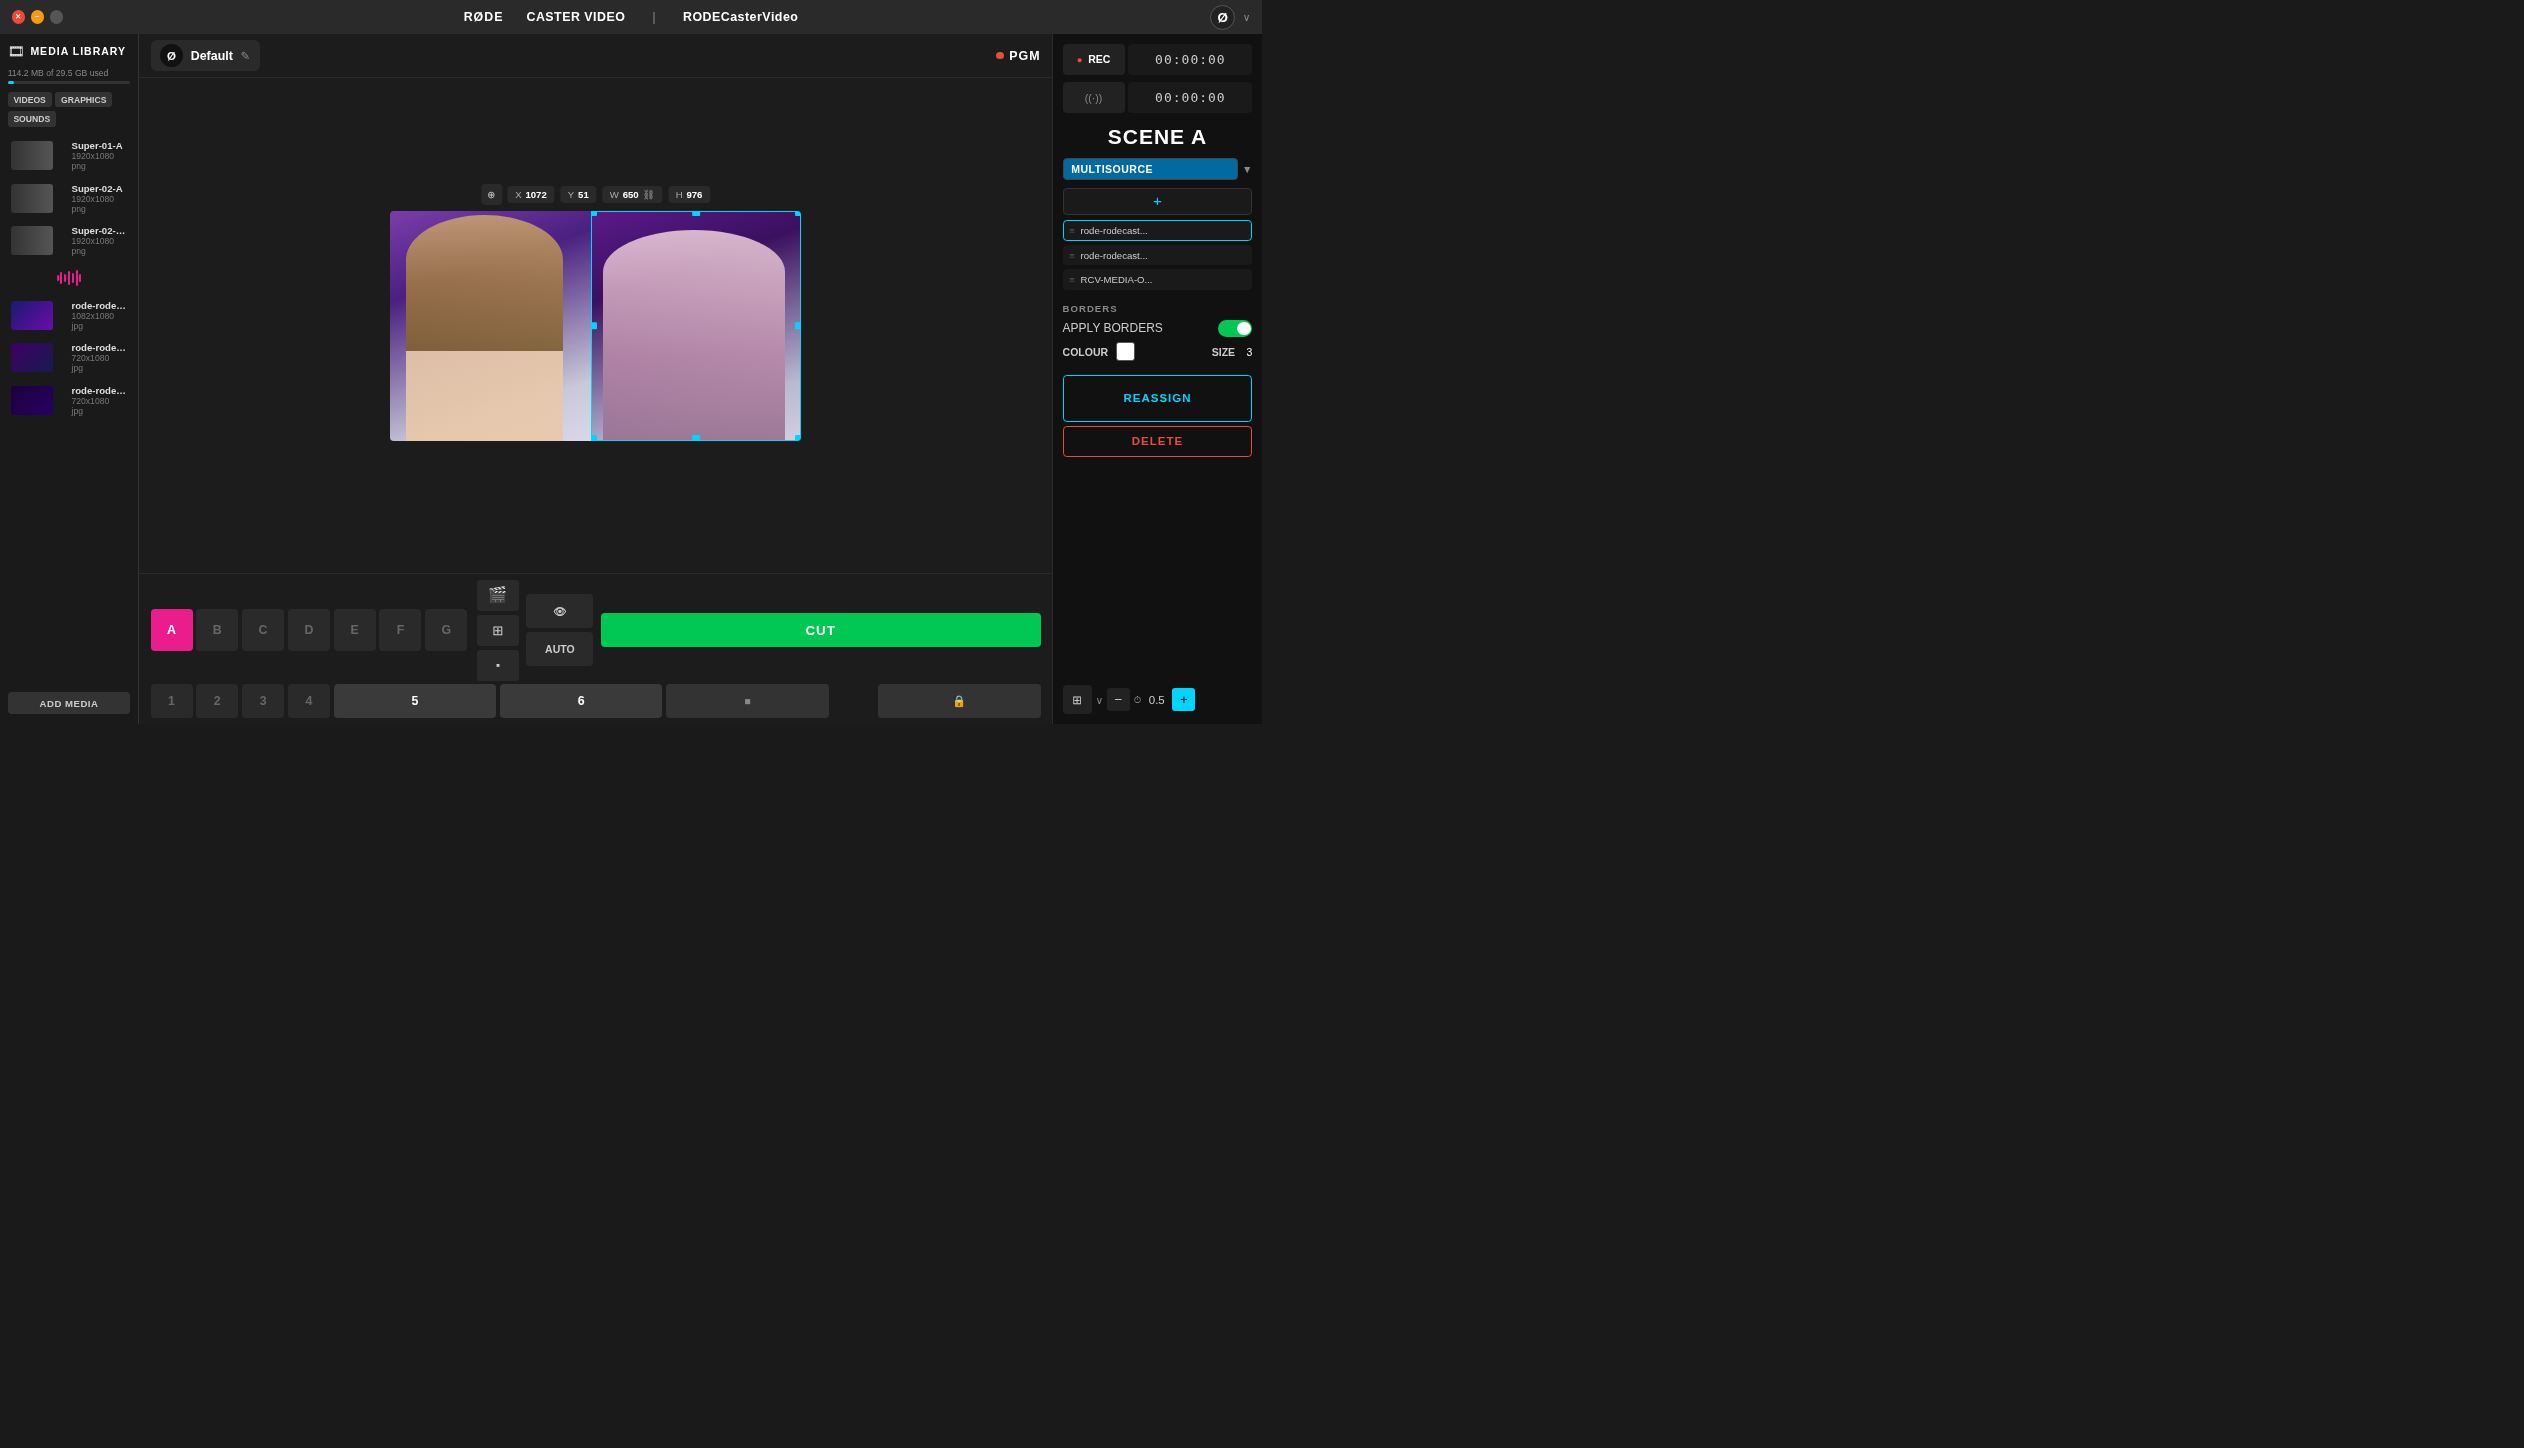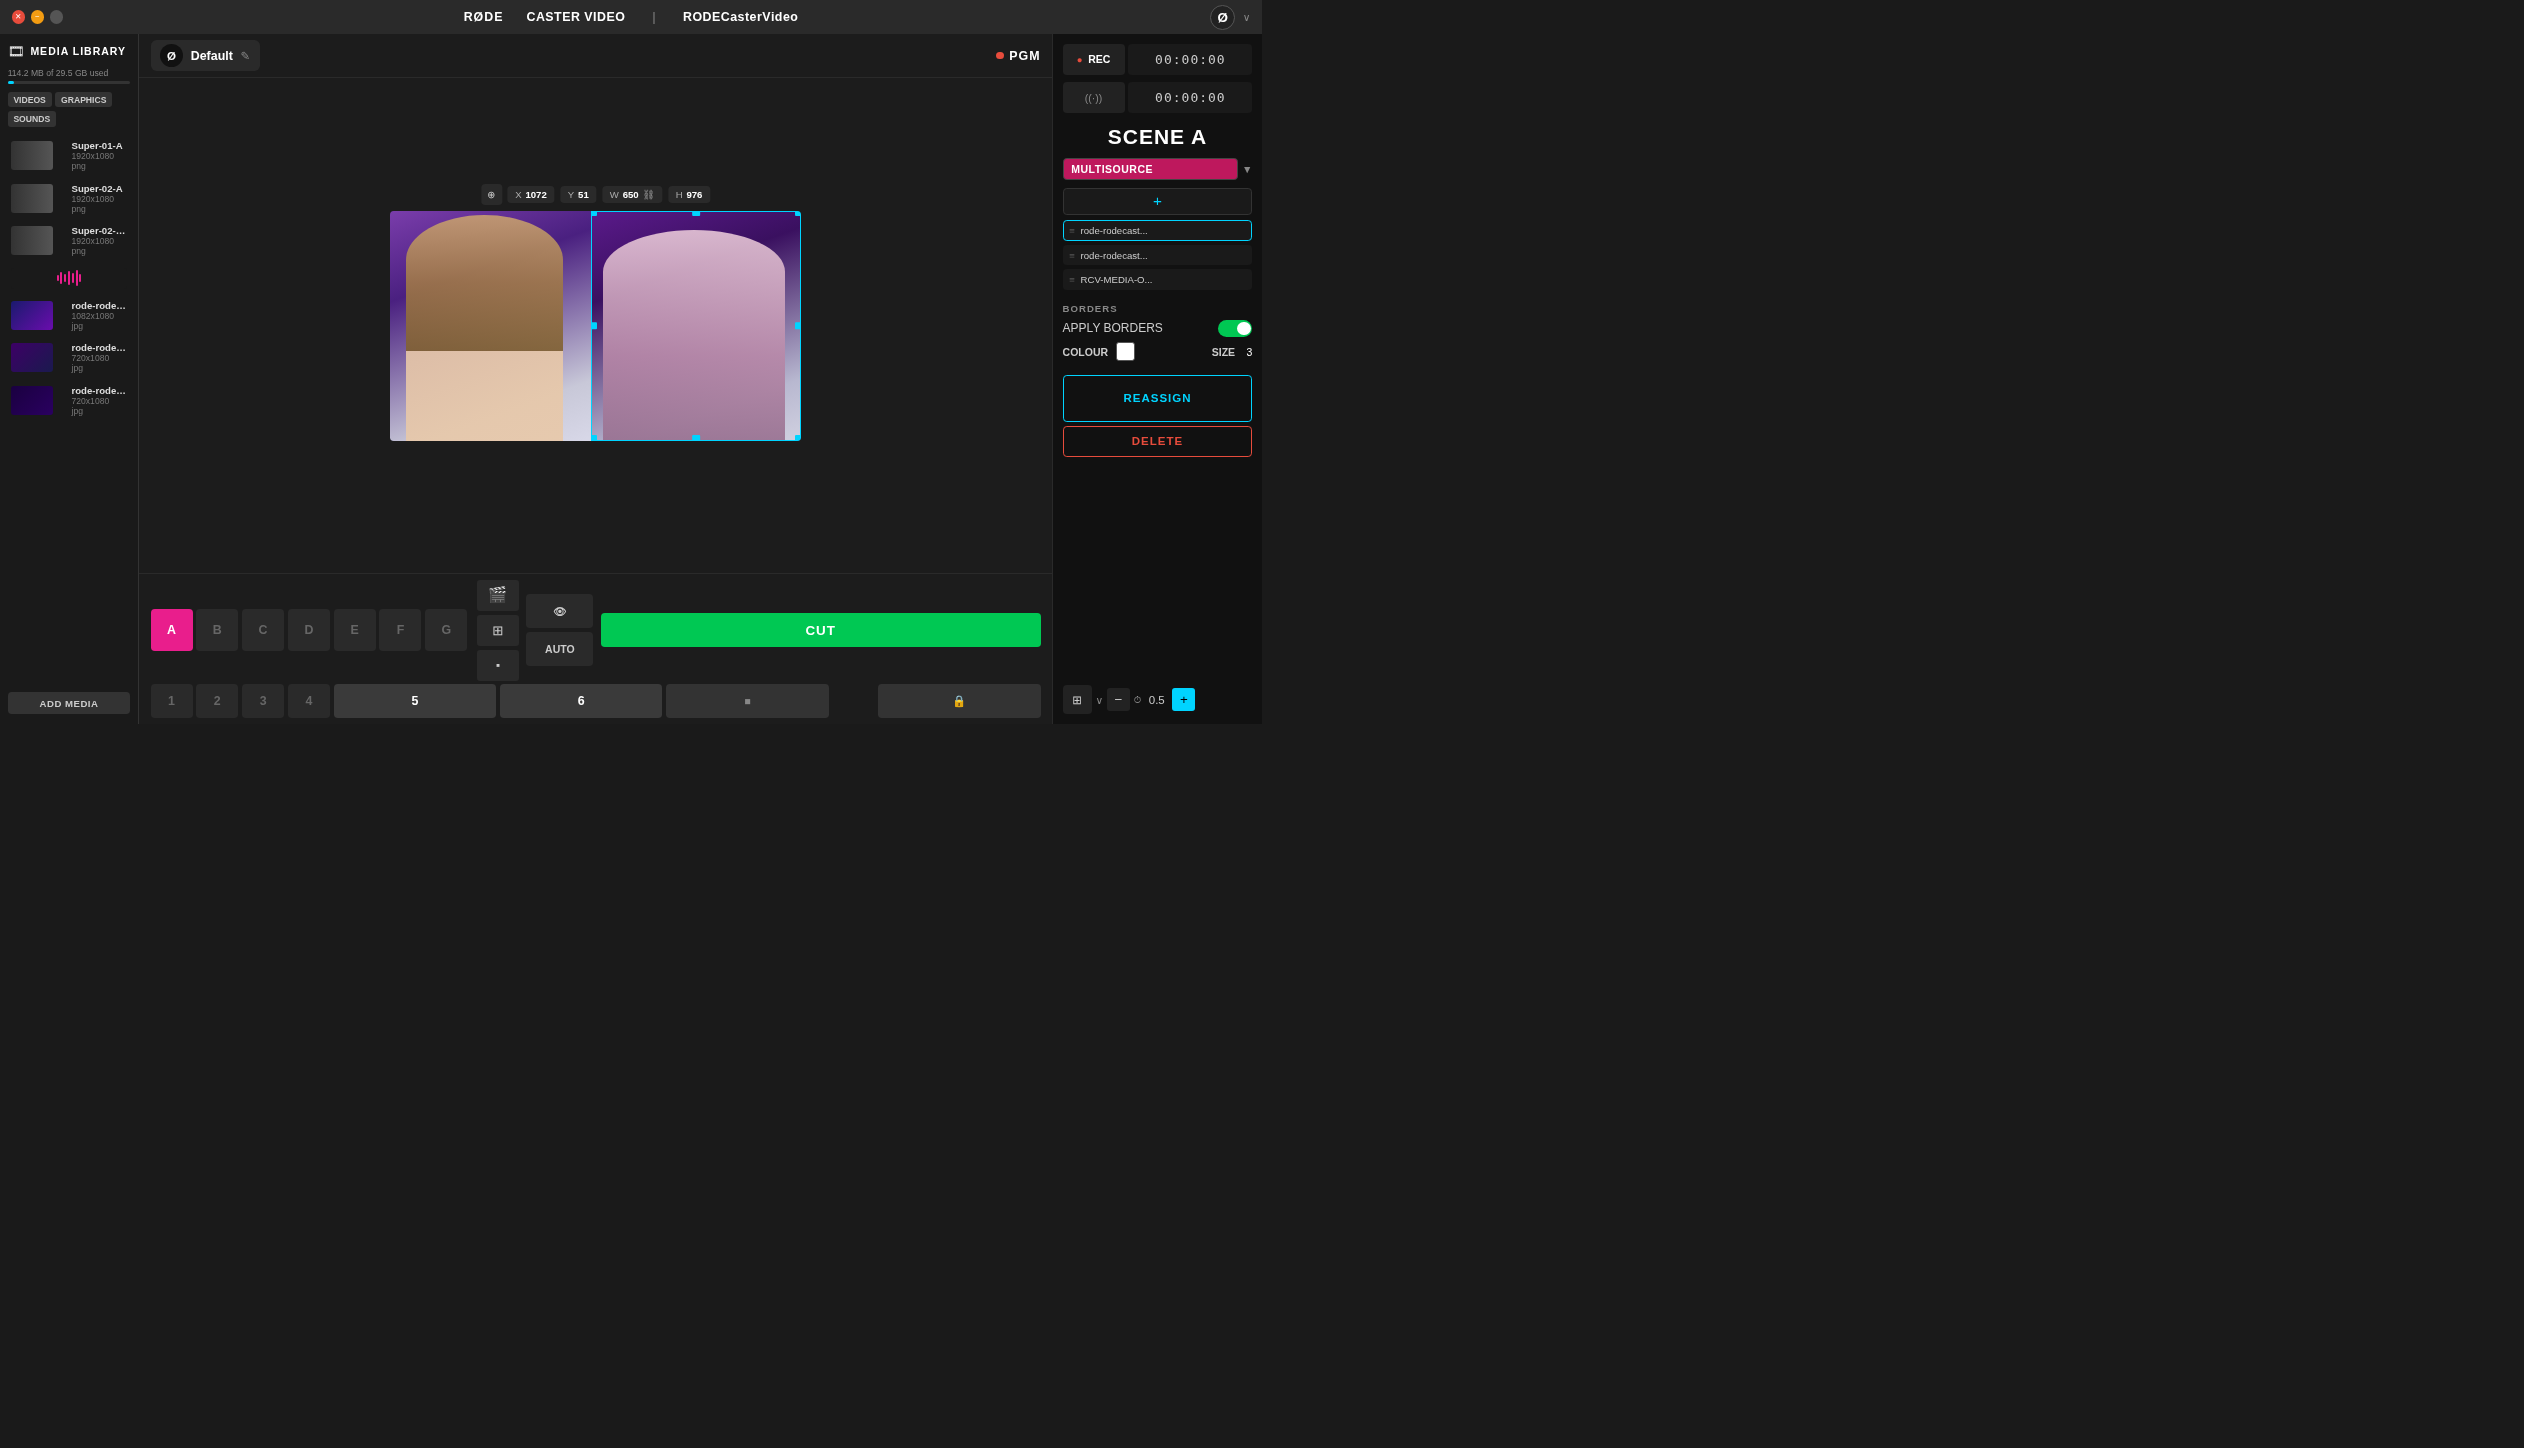"MULTISOURCE" .multisource-select { background: #be185d -> #0369a1 }
